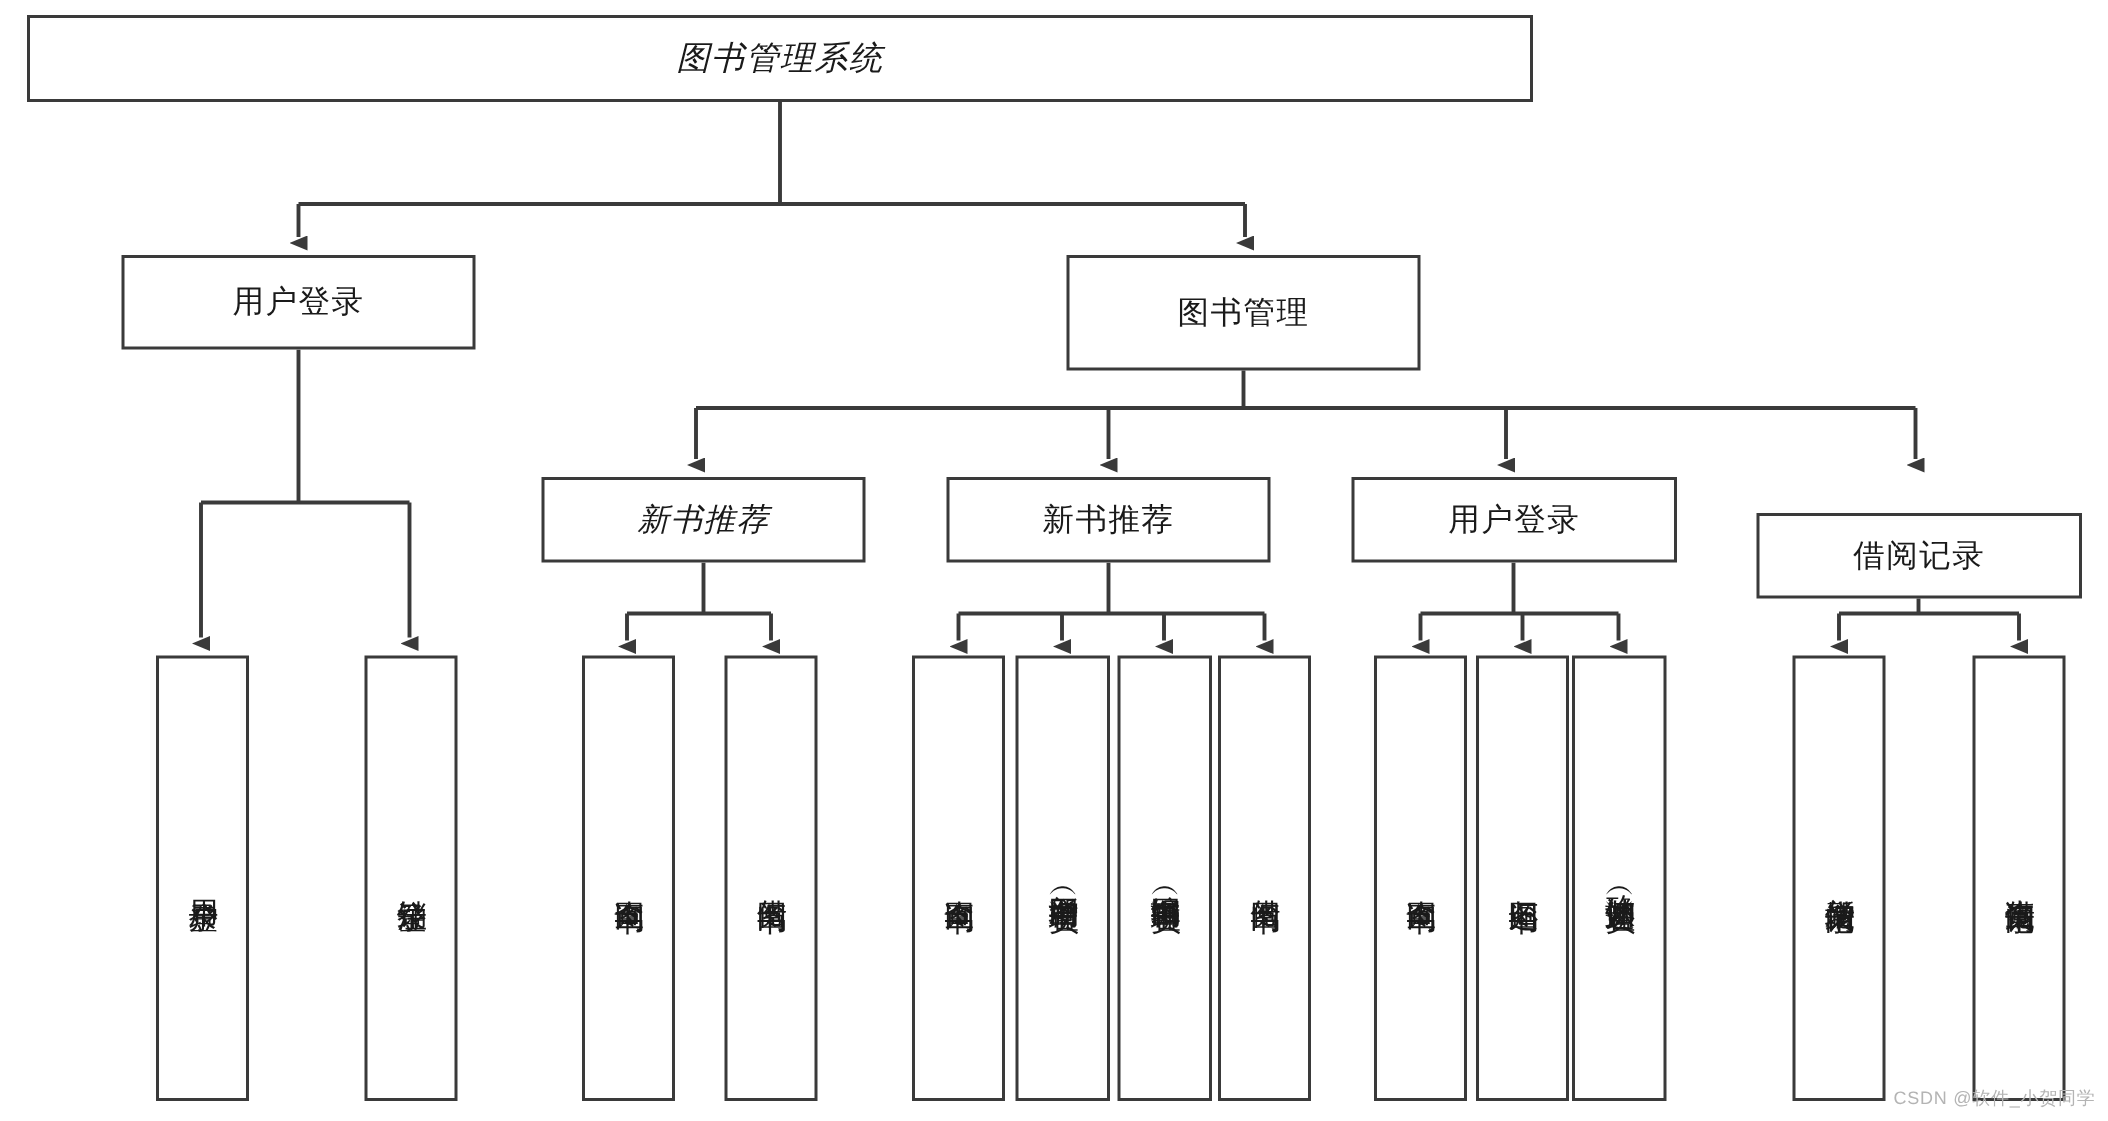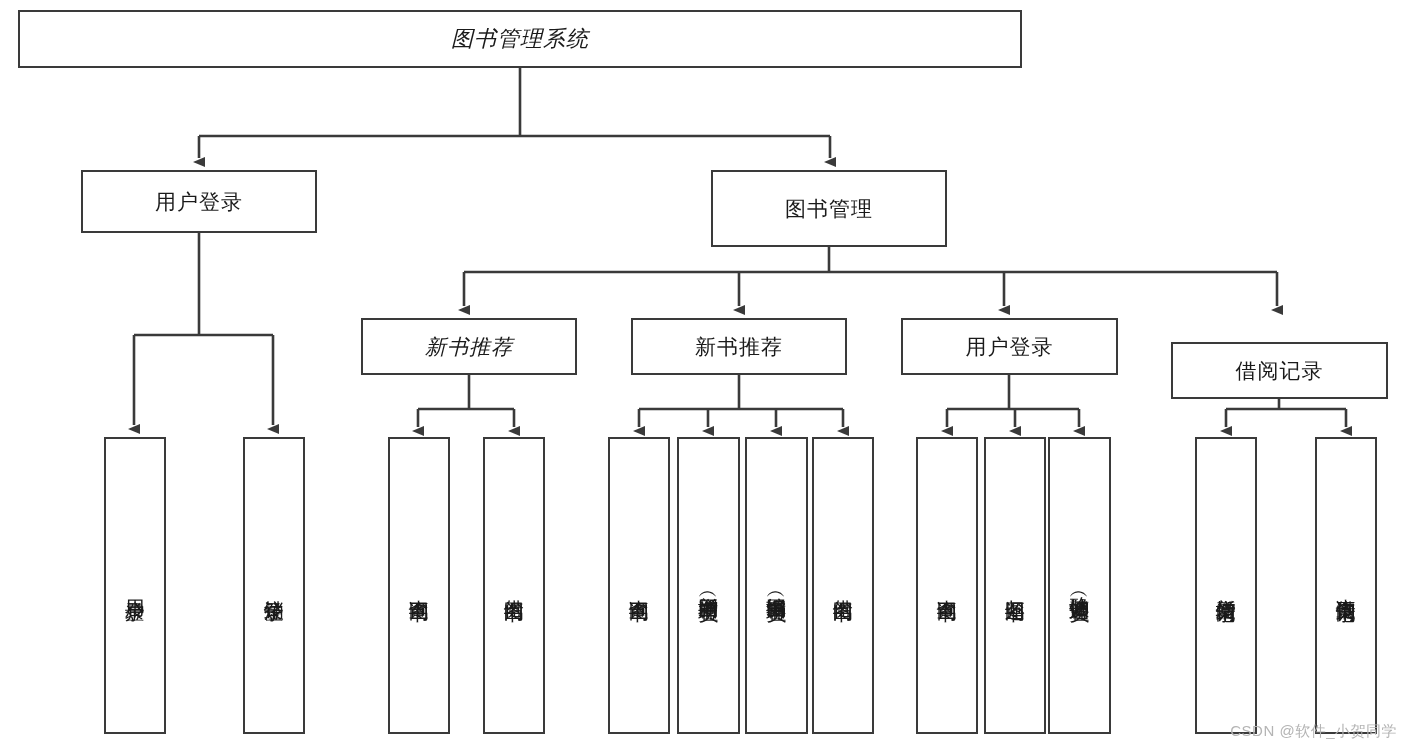"CSDN @软件_小贺同学" #watermark { font-size: 15px -> 12px }
